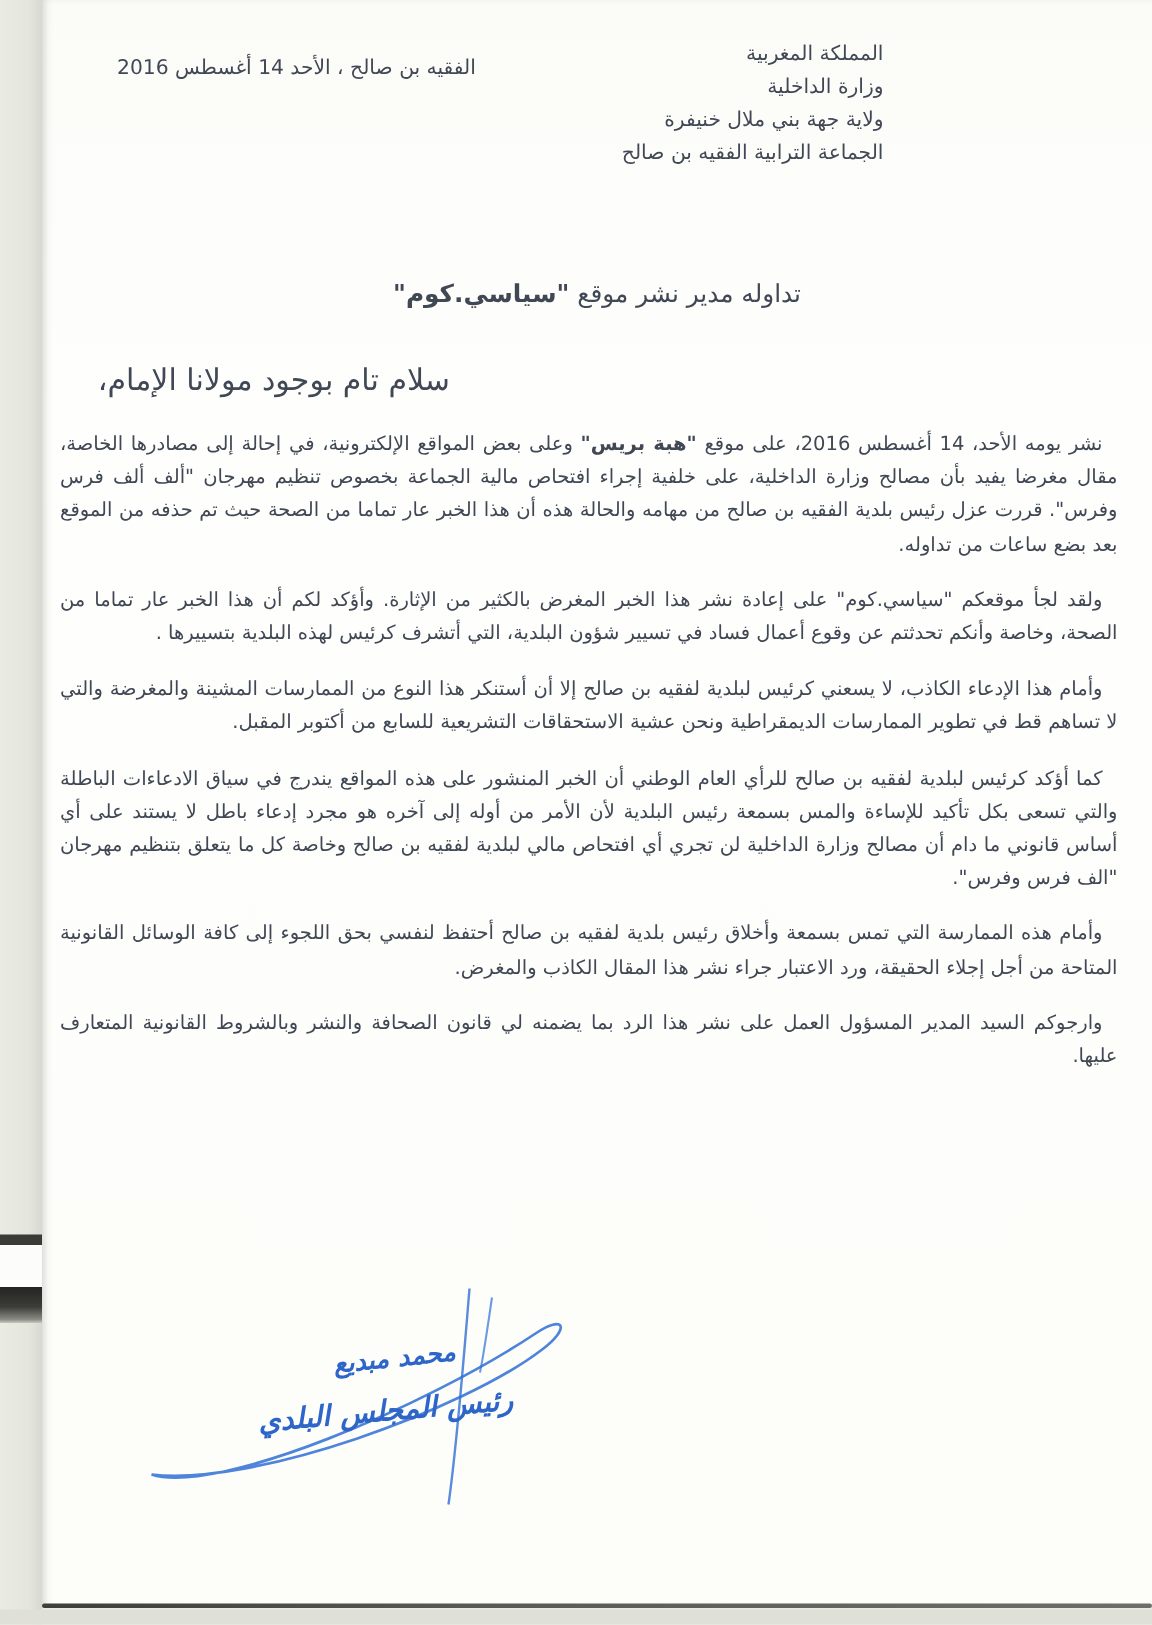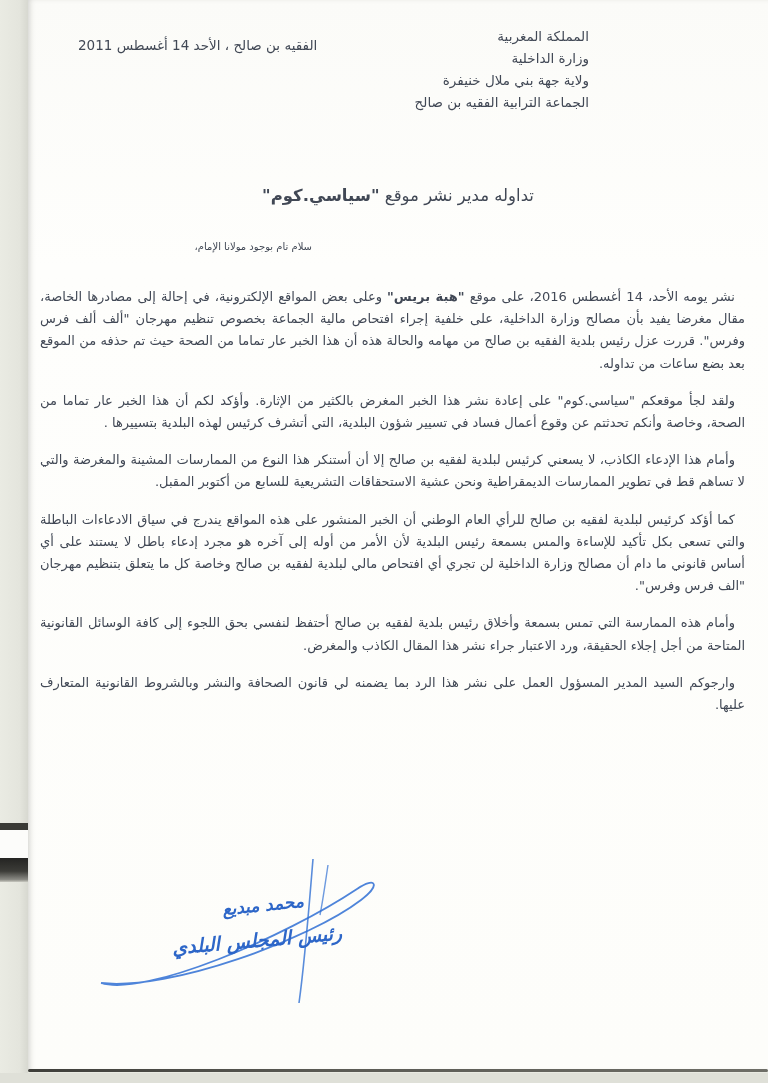"الفقيه بن صالح ، الأحد" div.dateline { text: 2011 -> 2016 }
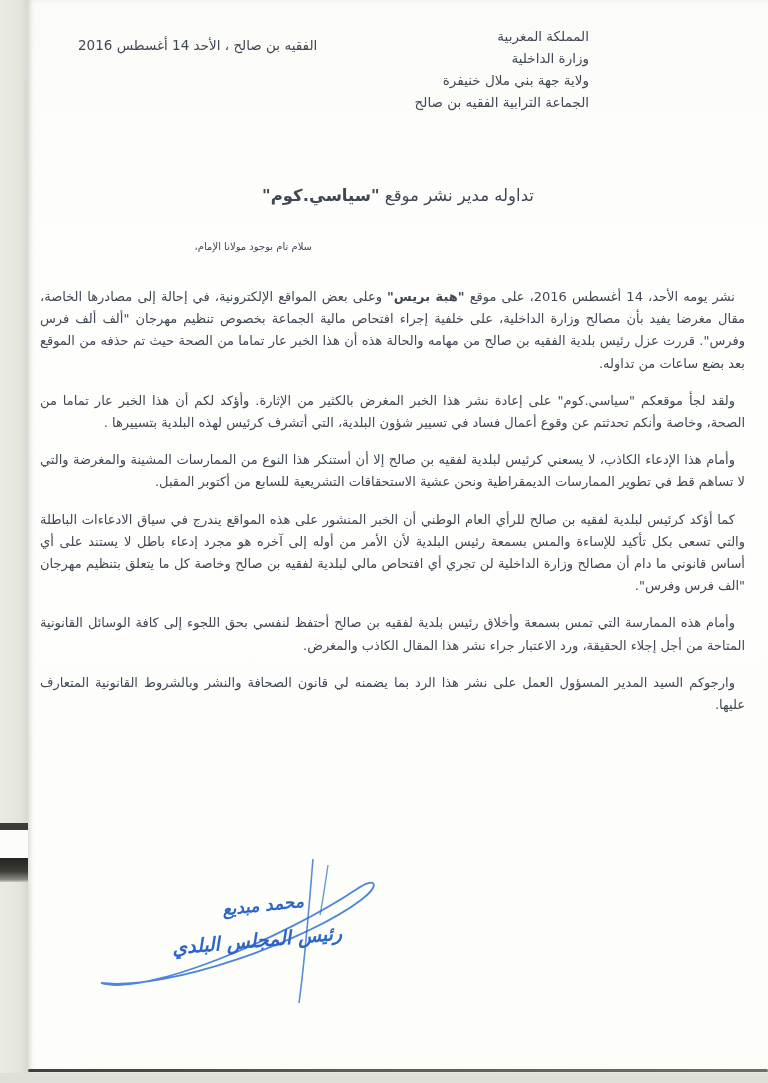"سلام تام بوجود مولانا الإمام،" .salutation { font-size: 10px -> 20px; right: 300px -> 312px }
